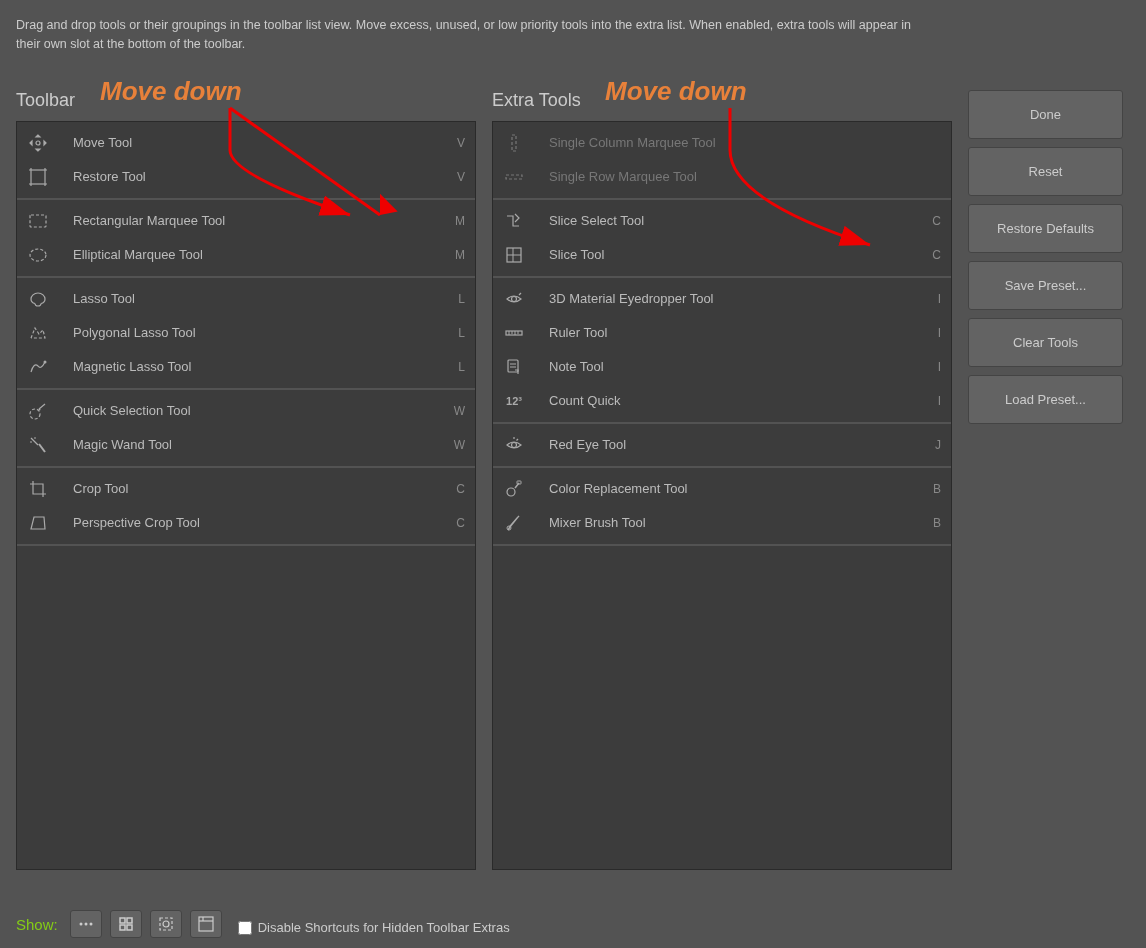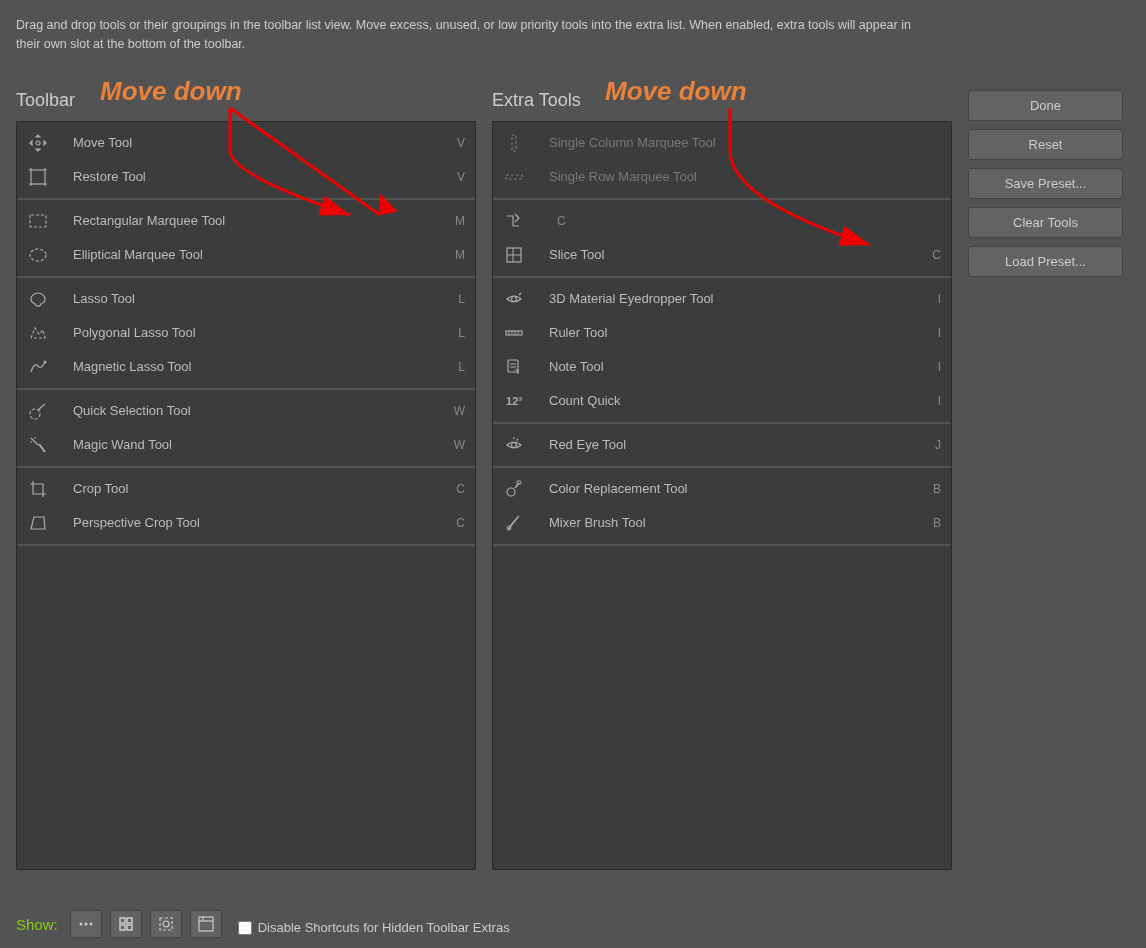"Done" .btn { padding: 7px 12px -> 16px 12px }
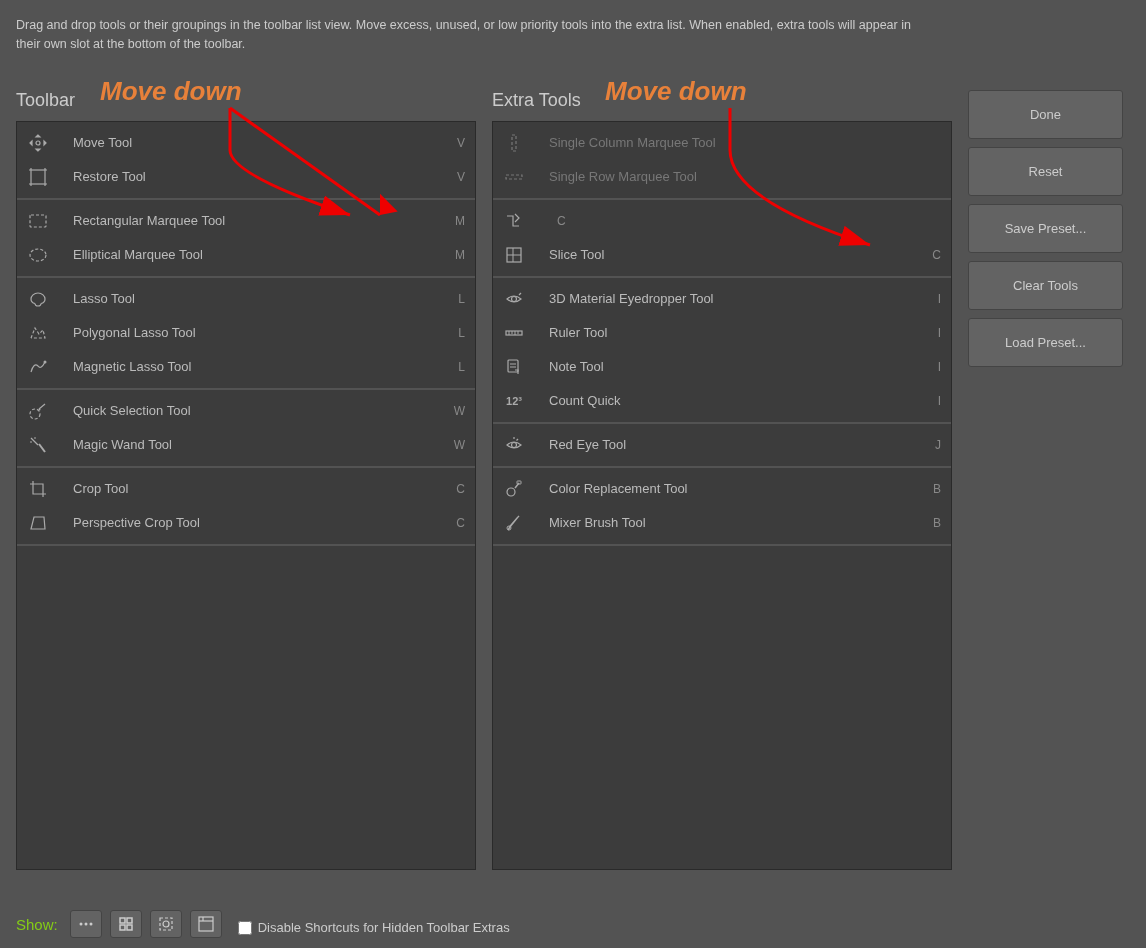"Slice Select Tool" span.tool-name { html: none -> <span>Slice Select Tool</span> }
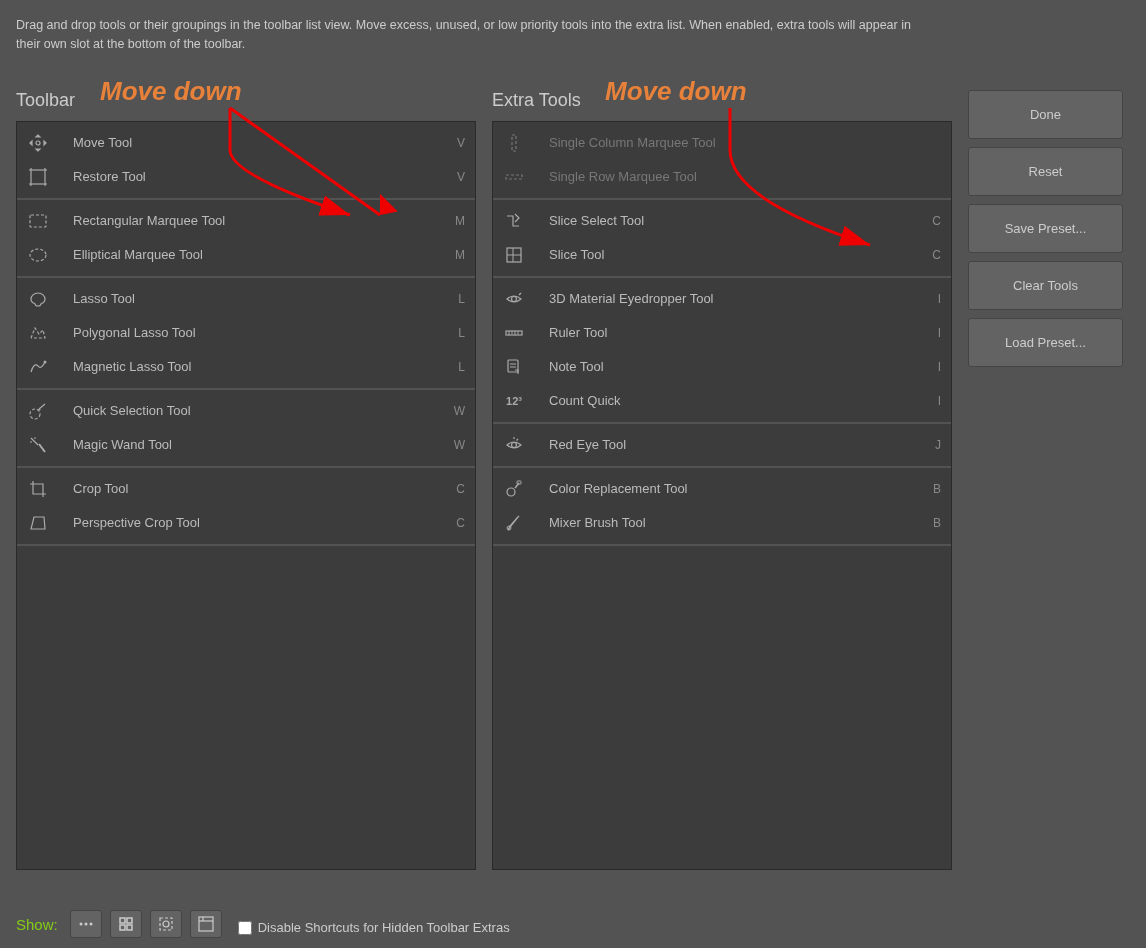"Restore Defaults" button.btn { html: none -> <button>Restore Defaults</button> }
